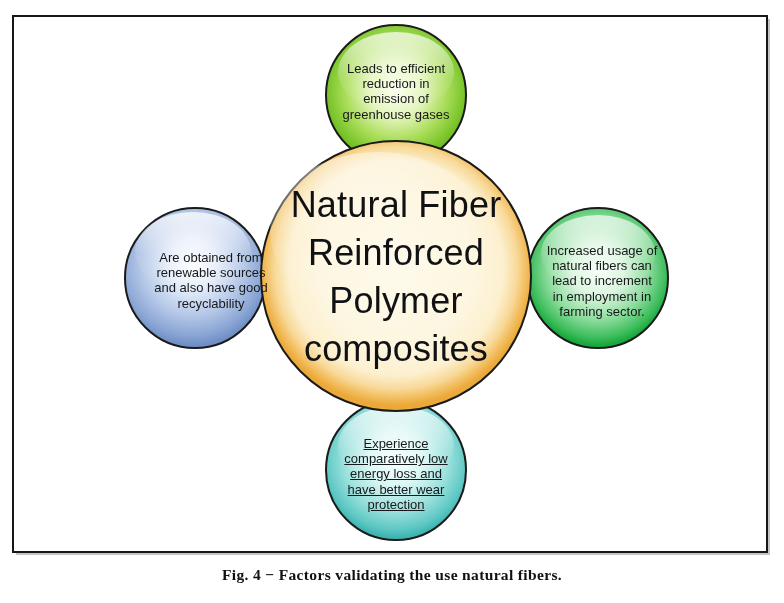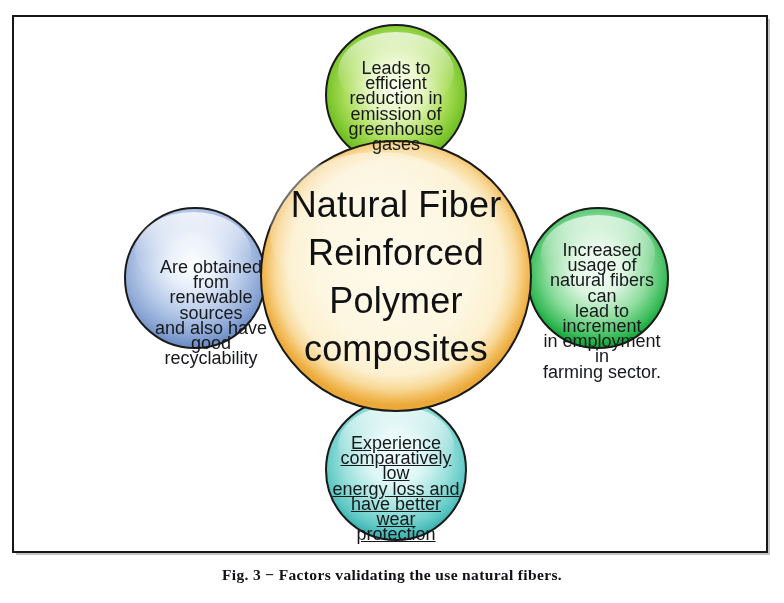"Leads to efficient" .satellite-text { font-size: 18px -> 13px }
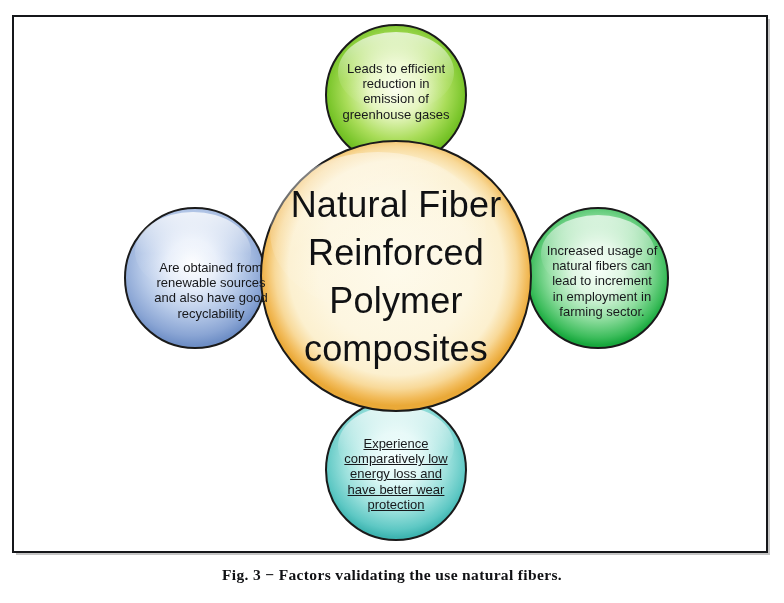"Are obtained from" div.bubble-text { top: 260px -> 250px }
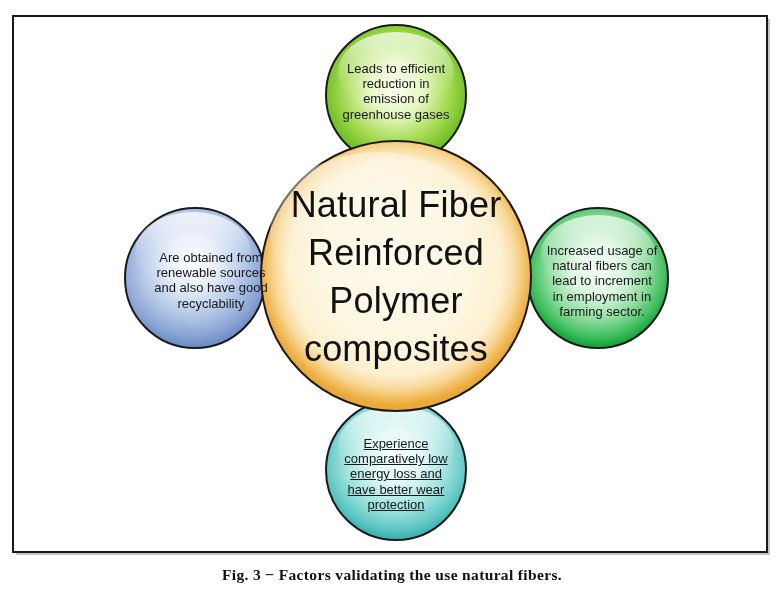"Fig. 3 − Factors validating" div { text: 3 -> 4 }
